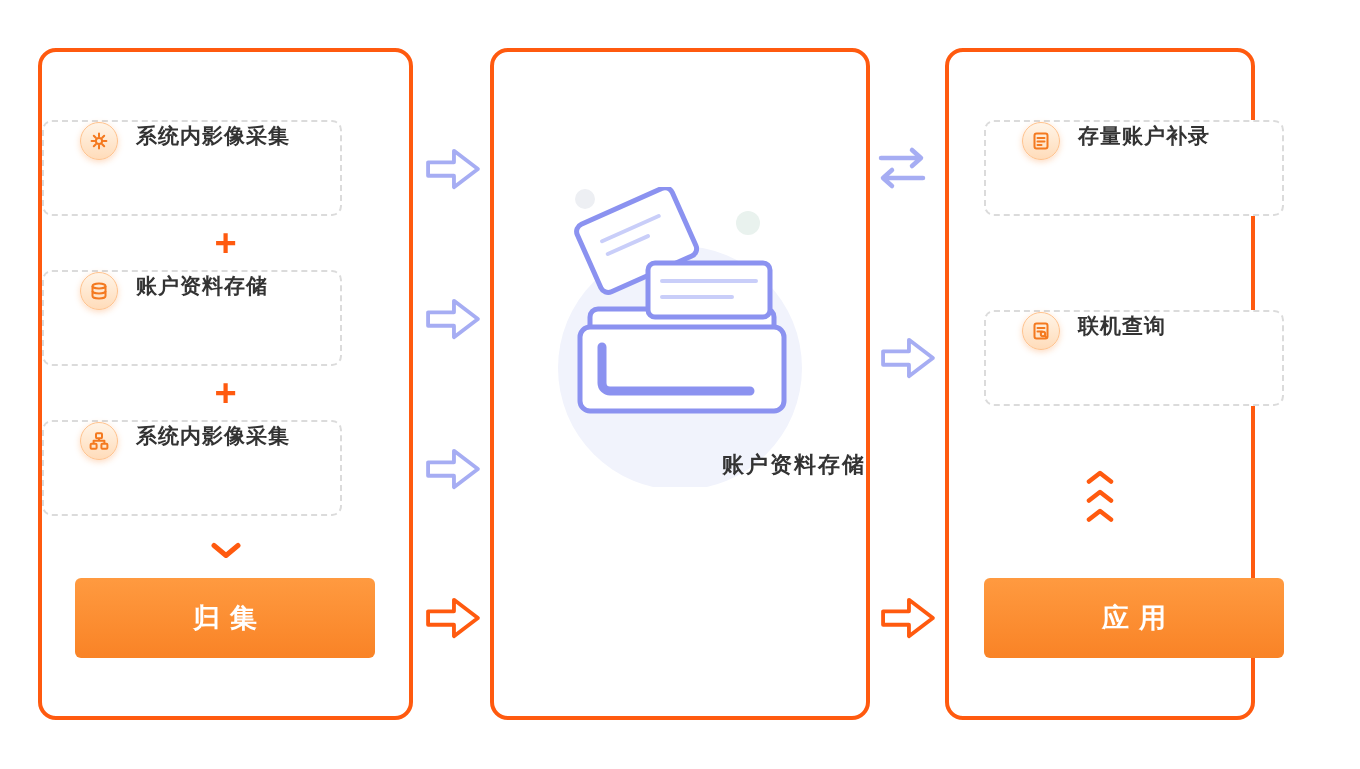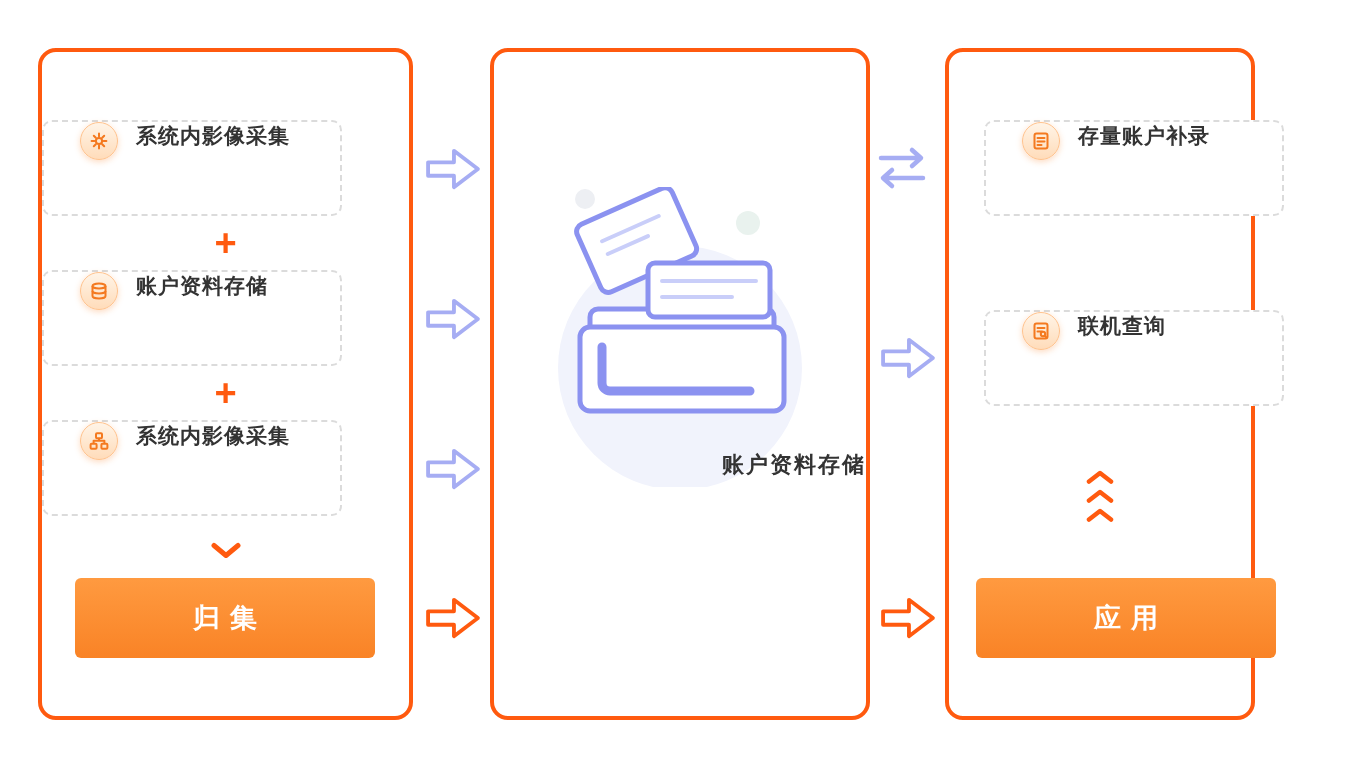"应用" .panel-apply .stage-btn { left: 27px -> 35px }
